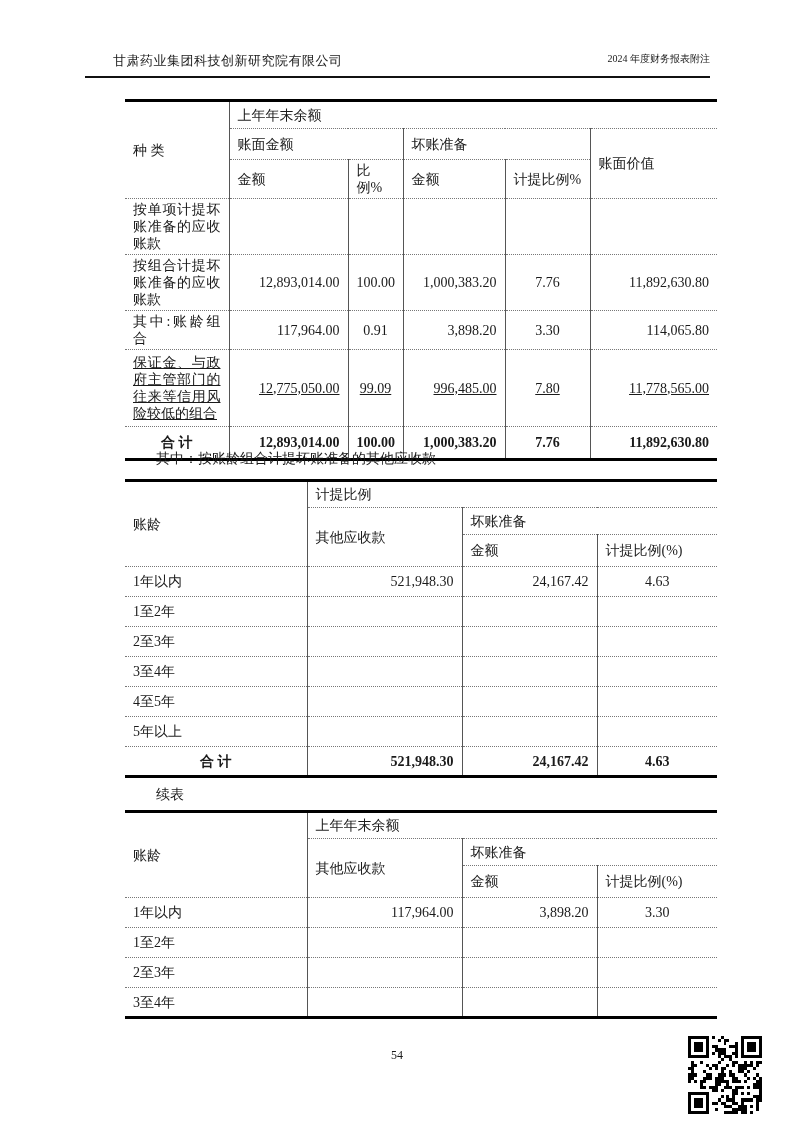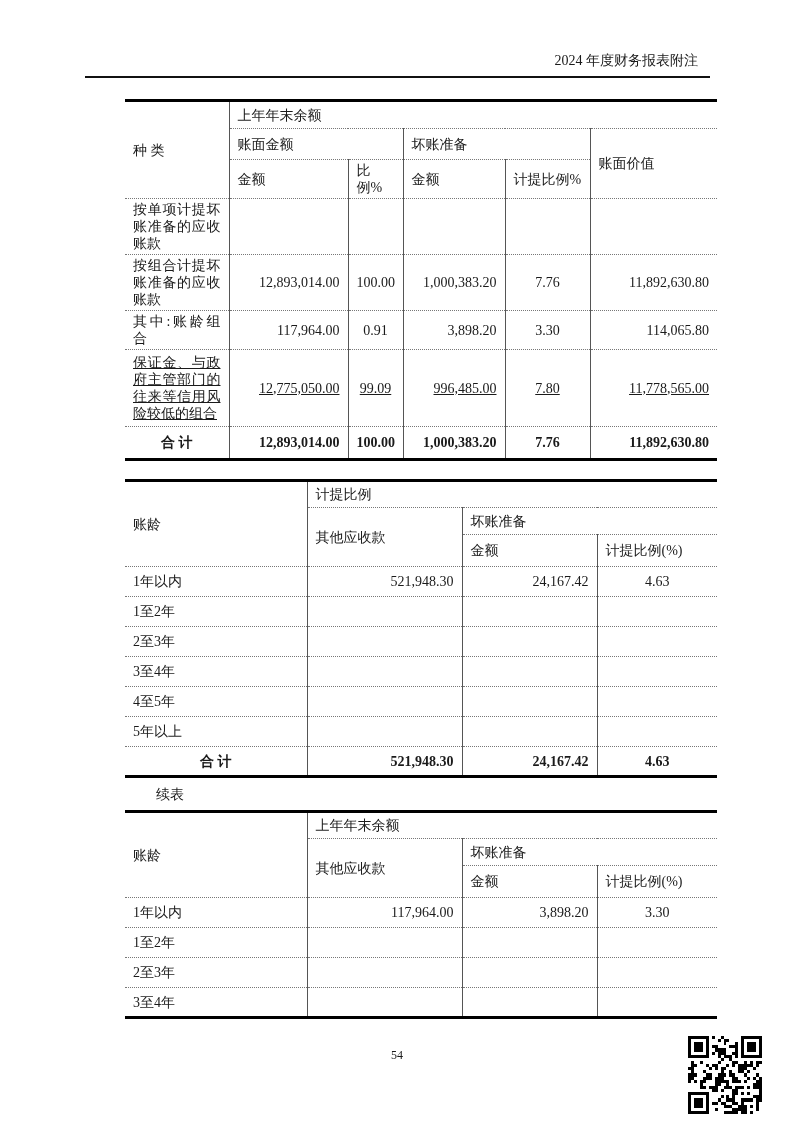"甘肃药业集团科技创新研究院有限公司" div.hdr-left { html: none -> <div>甘肃药业集团科技创新研究院有限公司</div> }
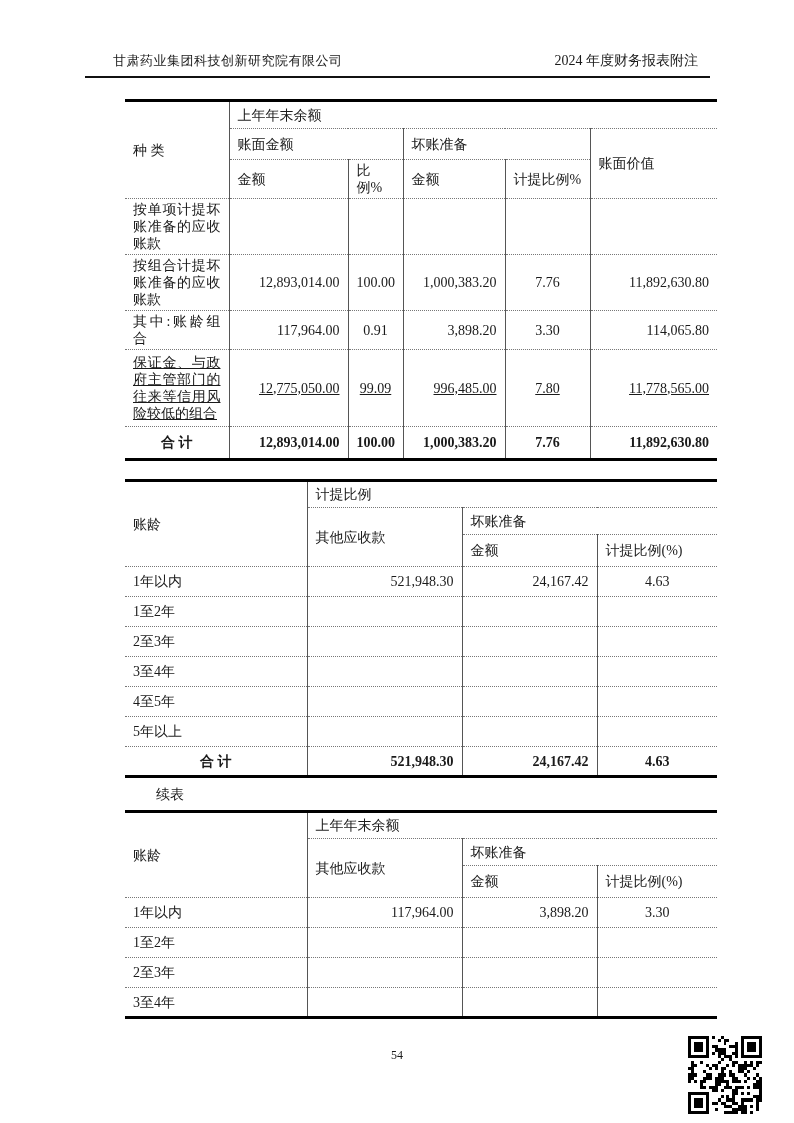"2024 年度财务报表附注" .hdr-right { font-size: 14px -> 10px; right: 96px -> 84px }
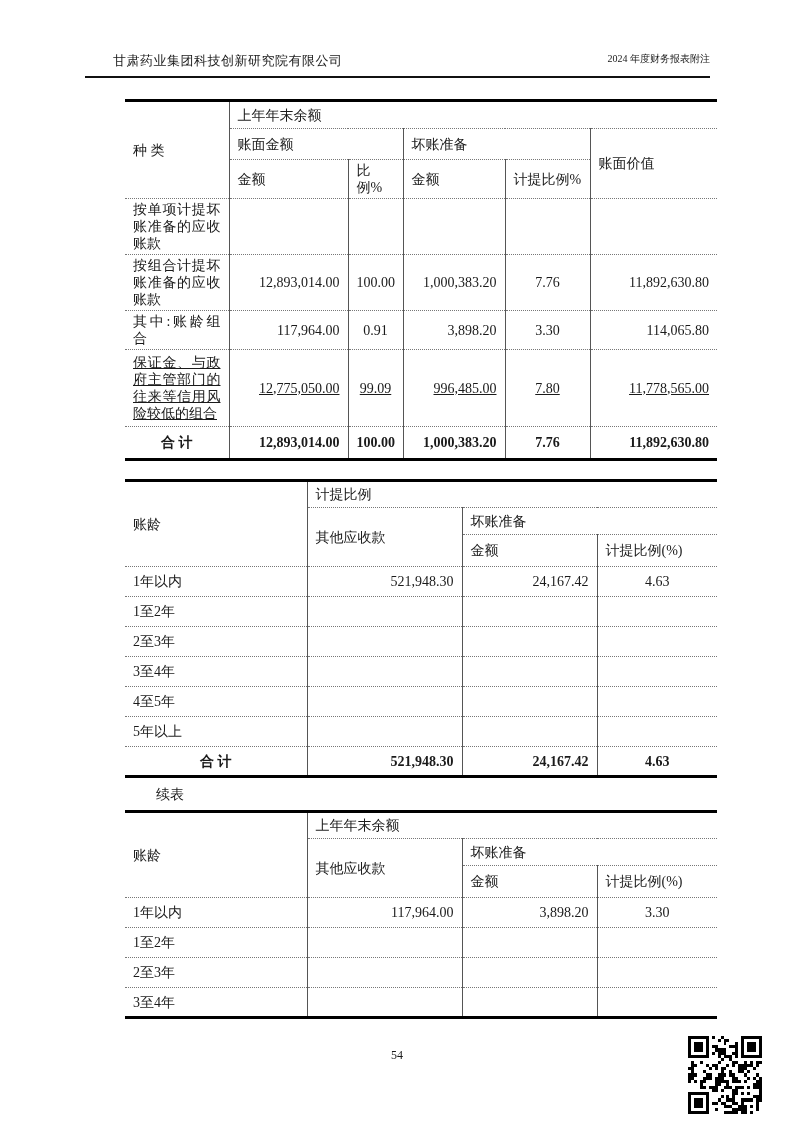"其中：按账龄组合计提坏账准备的其他应收款" div.caption { html: none -> <div>其中：按账龄组合计提坏账准备的其他应收款</div> }
